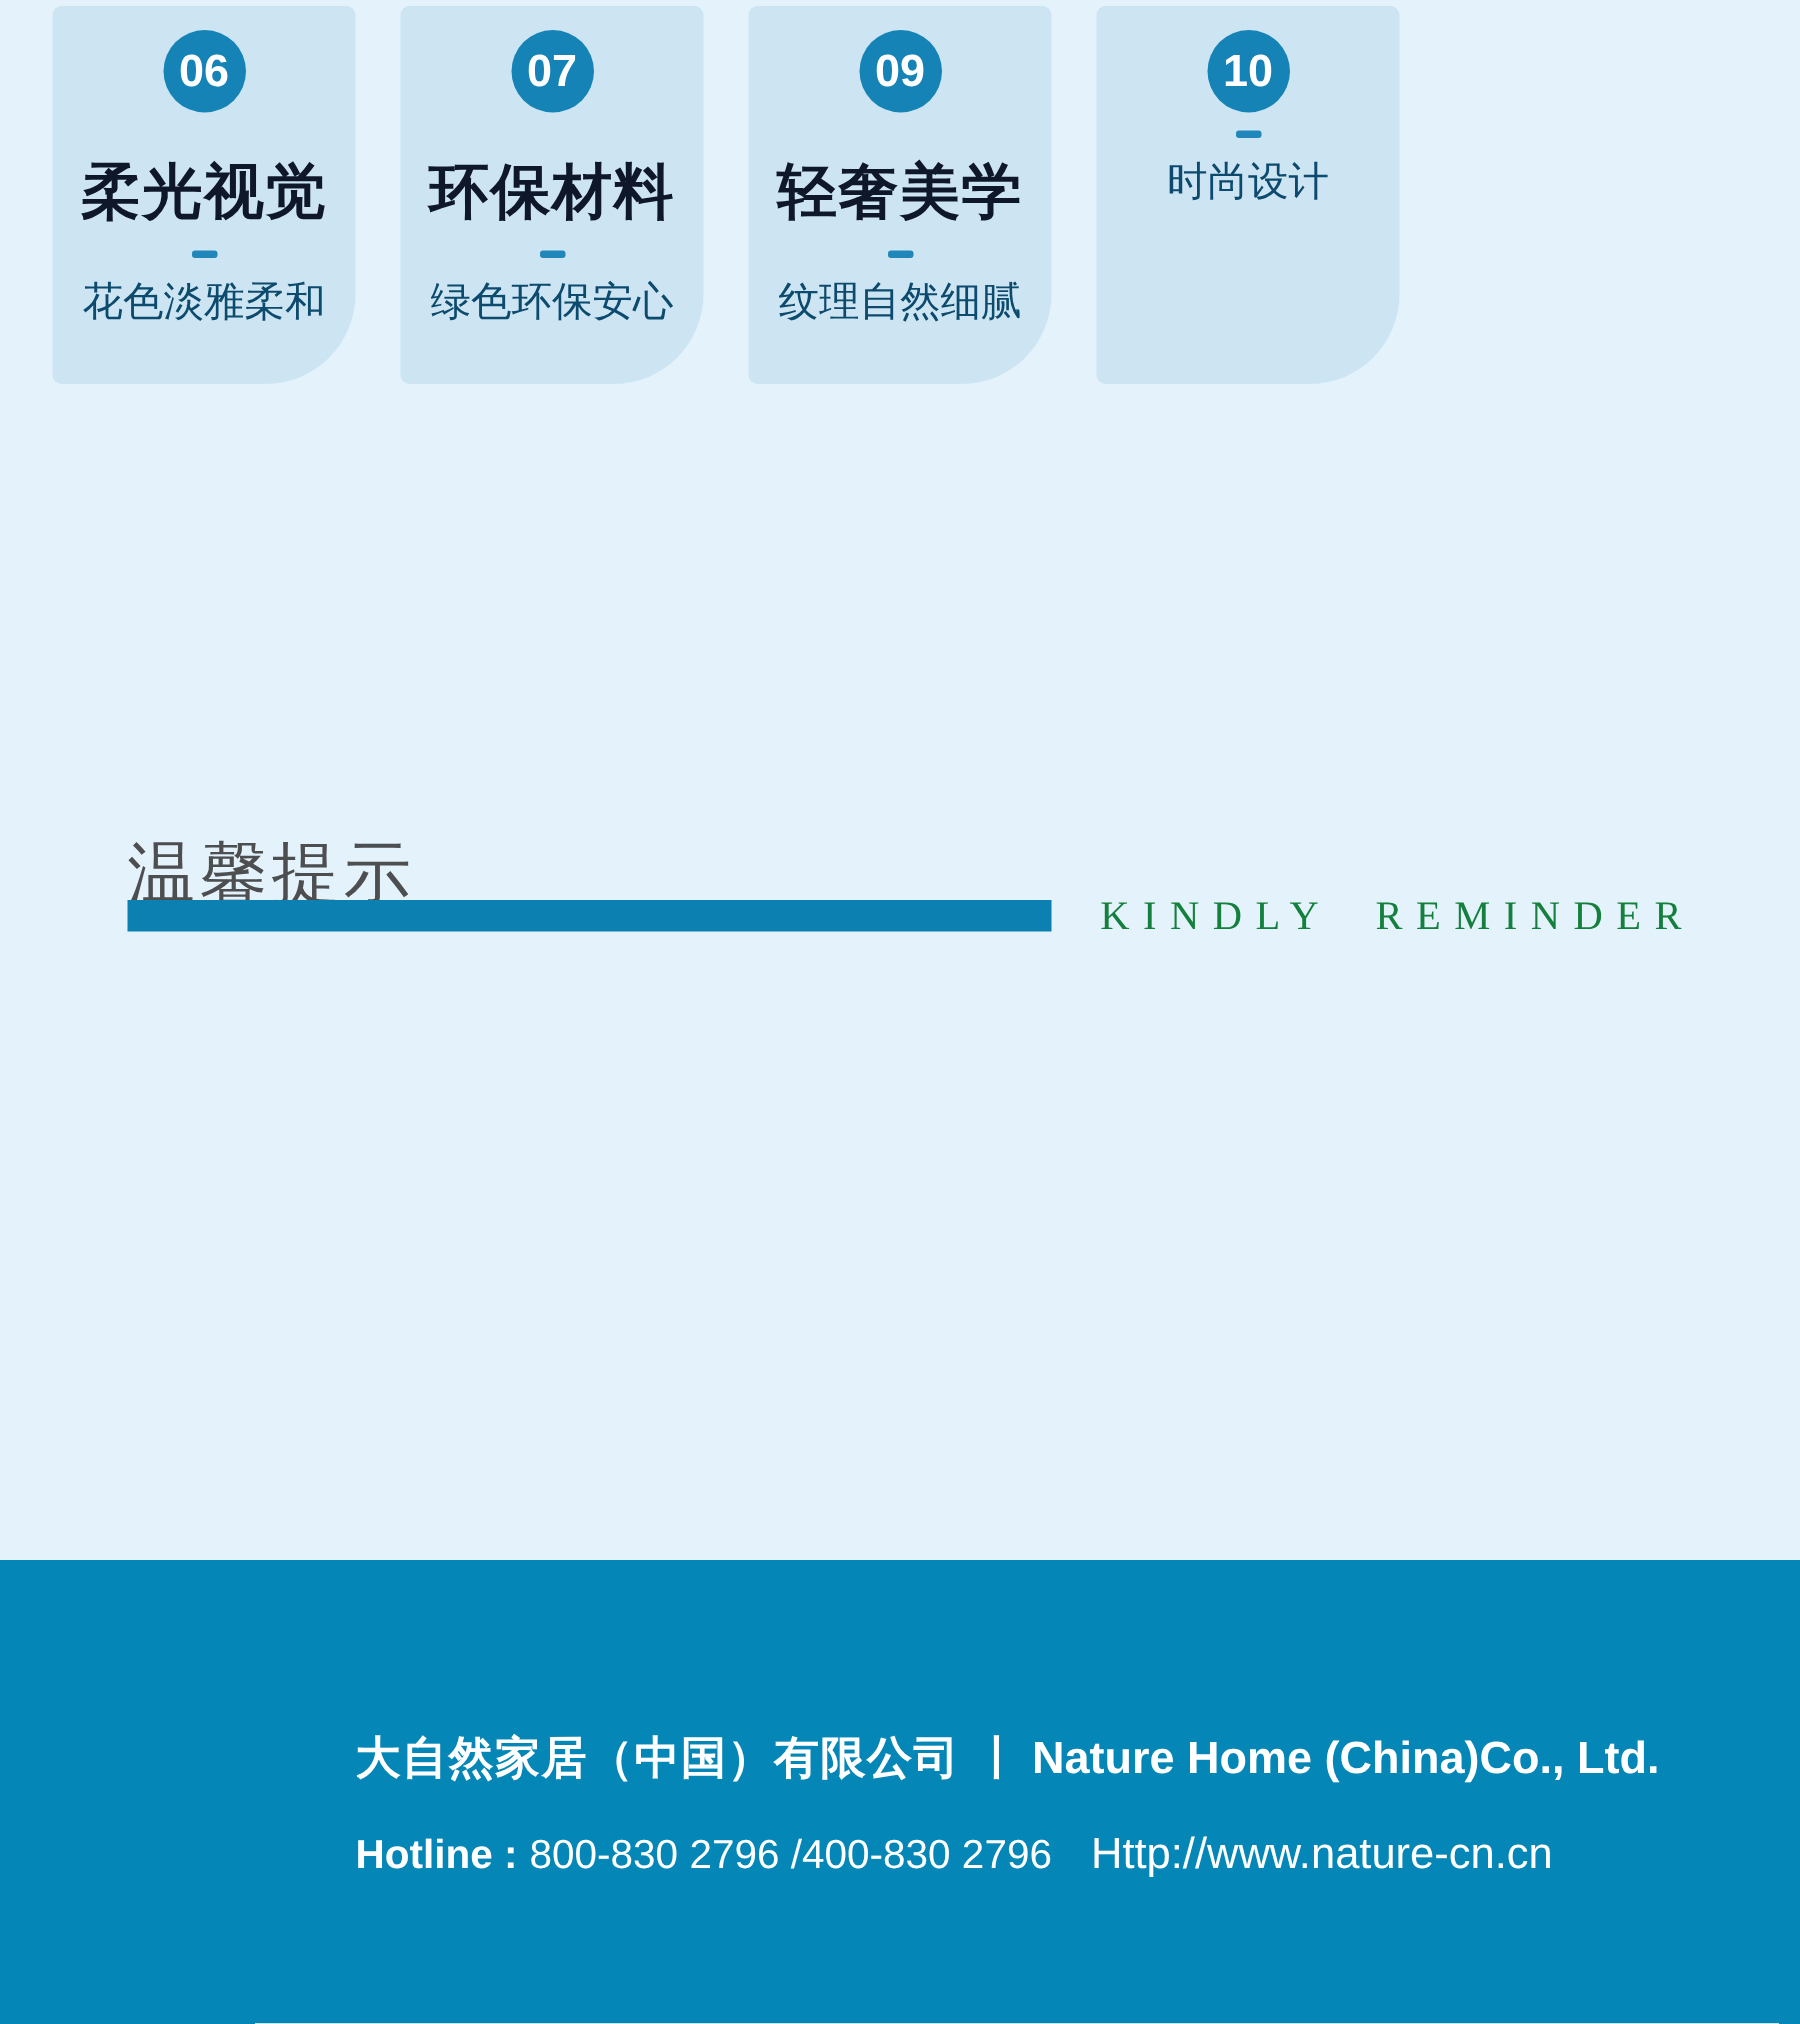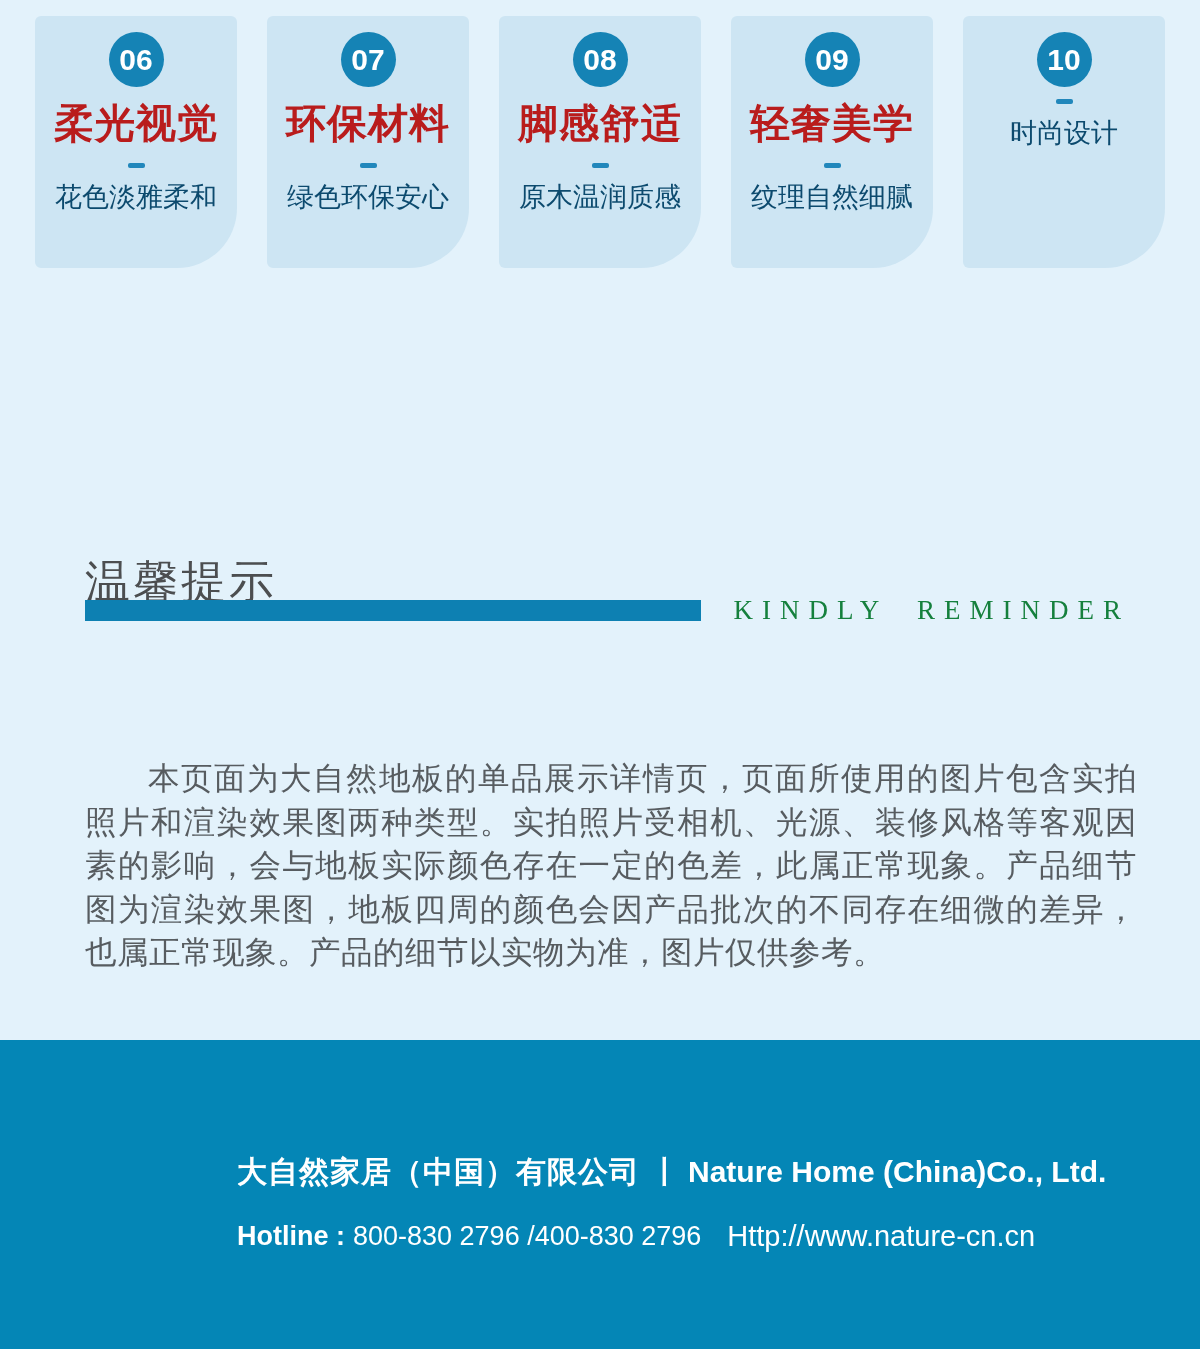"06" .cards-row { top: 16px -> 4px }
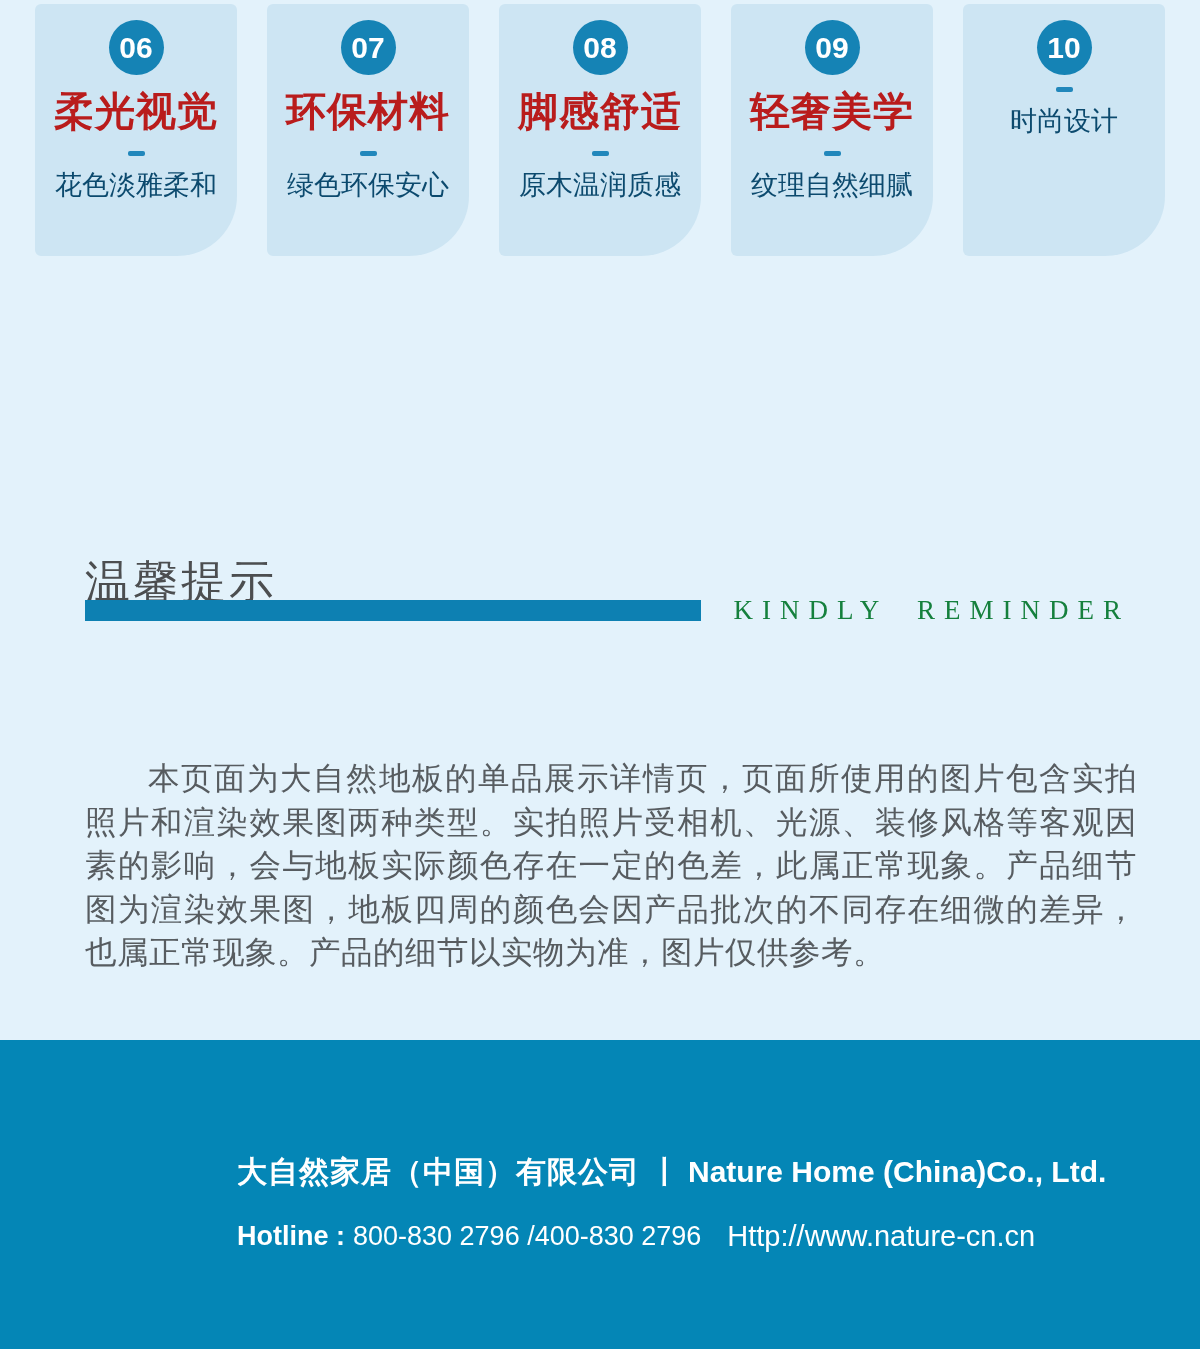"08" div.feature-card { html: <div> <div>08</div> <div>脚感舒适</div> <div></div> <div>原木温润质感</div> </div> -> none }
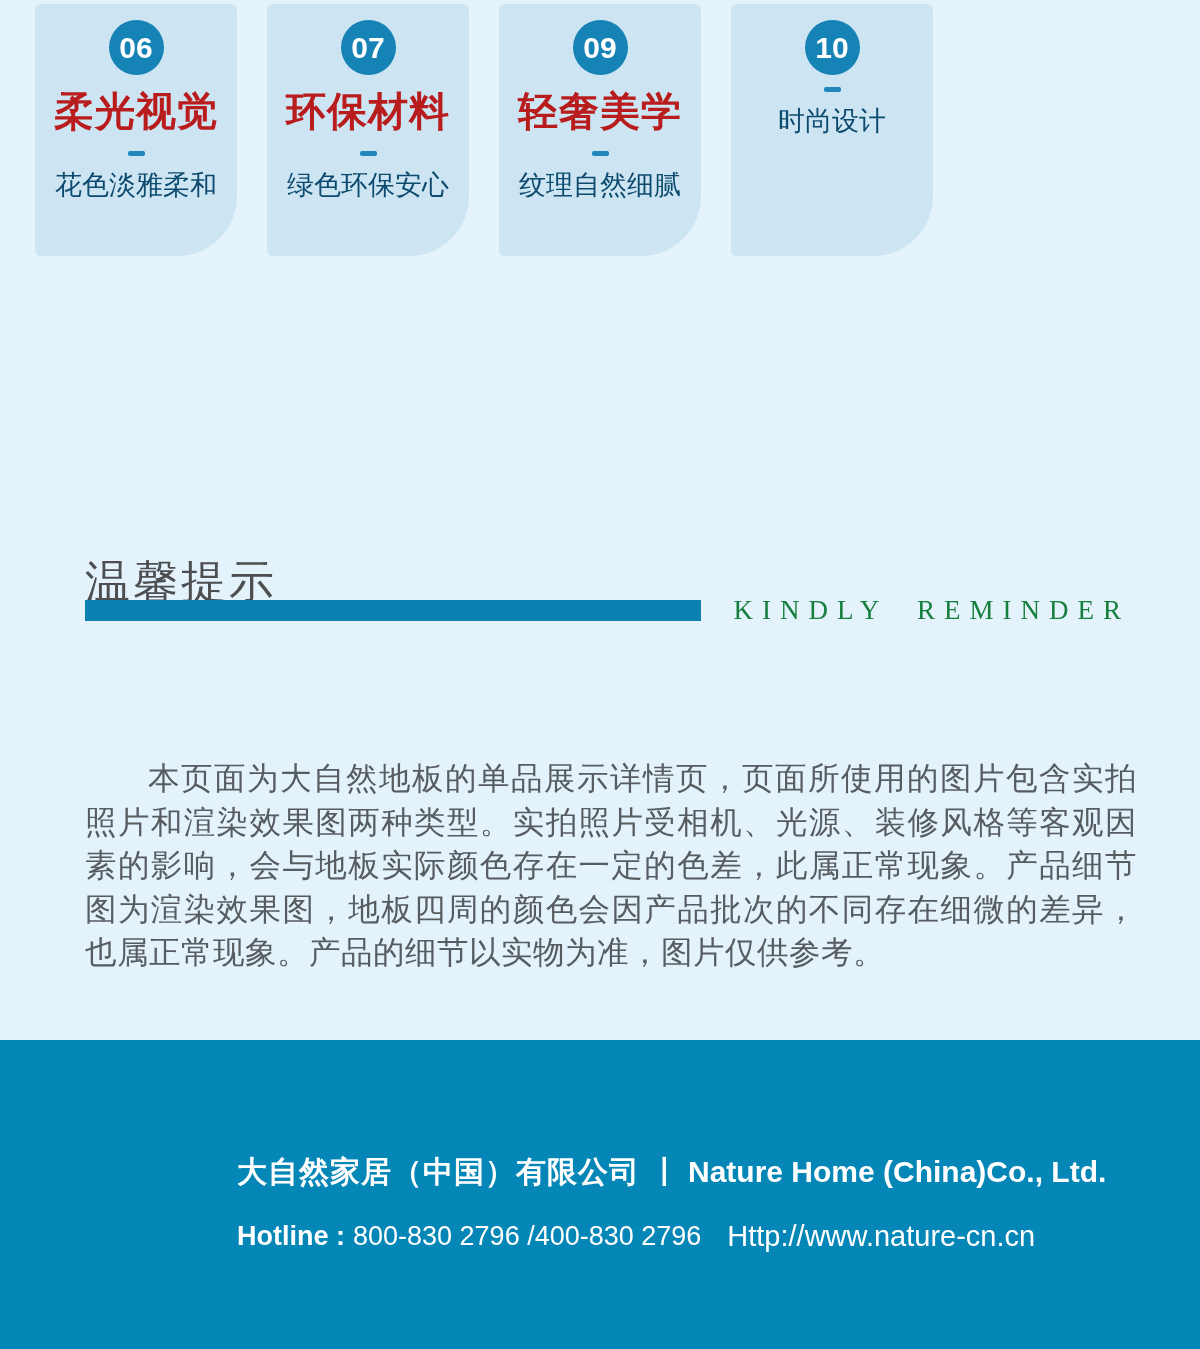"柔光视觉" .card-title { color: #b91c1c -> #0f172a; margin-top: 9px -> 25px }
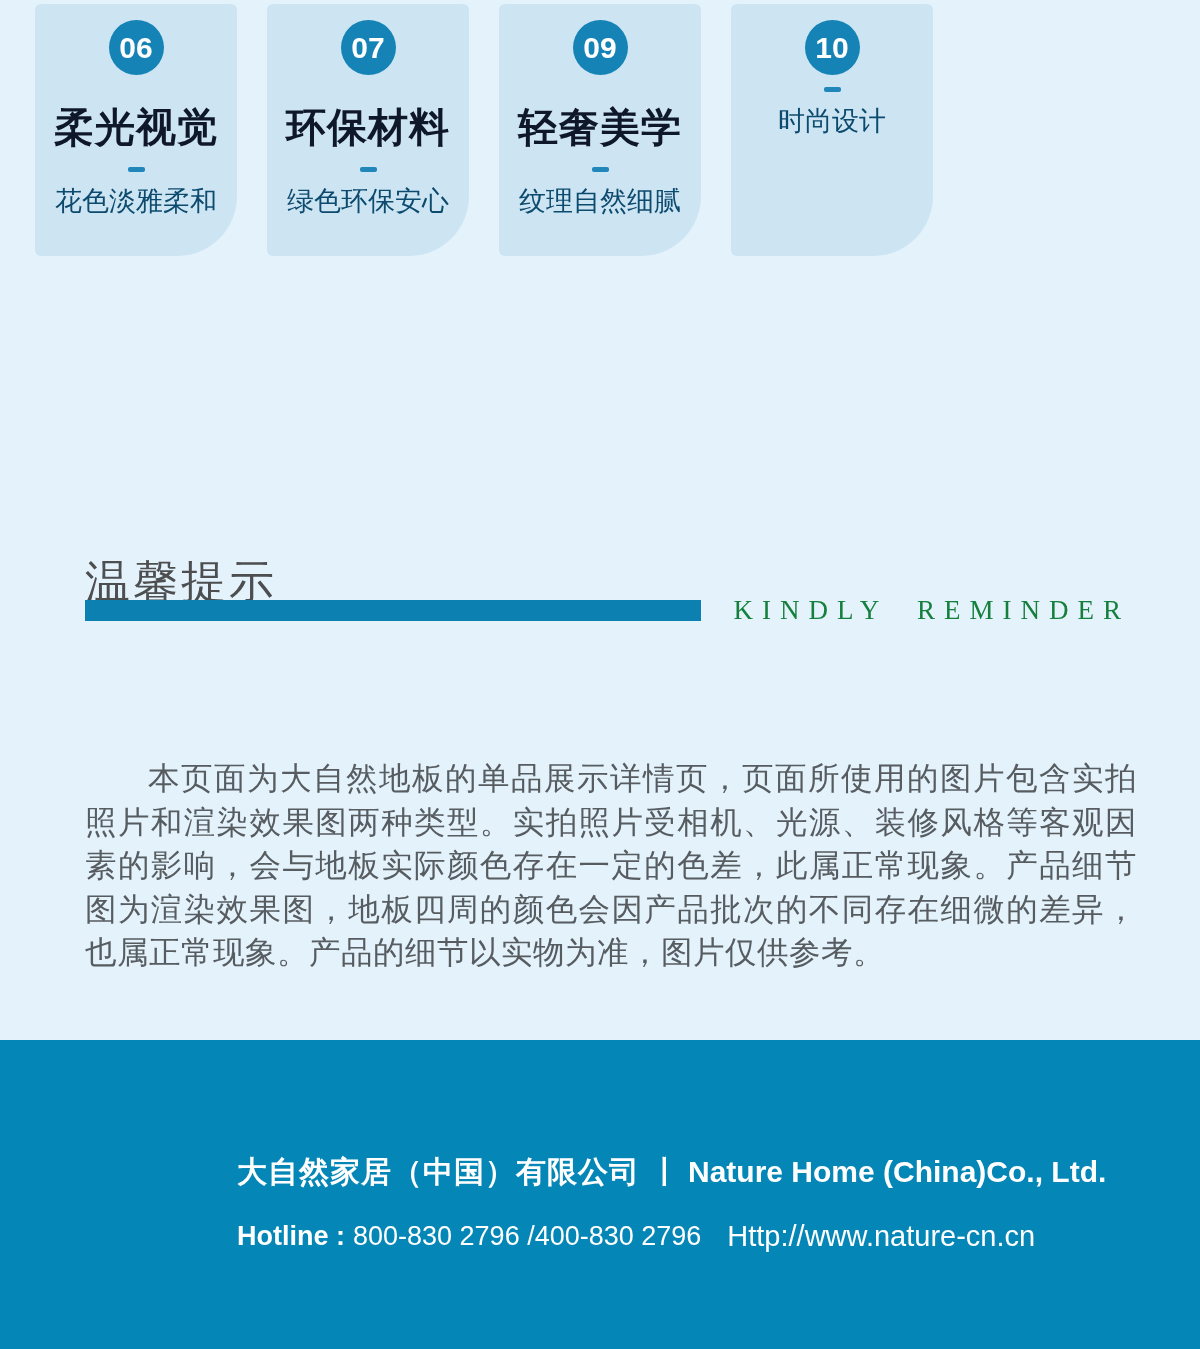"本页面为大自然地板的单品展示详情页，页面所使用的图片包含实拍照片和渲染效果图两种" div.notice-paragraph { html: <div>本页面为大自然地板的单品展示详情页，页面所使用的图片包含实拍照片和渲染效果图两种类型。实拍照片受相机、光源、装修风格等客观因素的影响，会与地板实际颜色存在一定的色差，此属正常现象。产品细节图为渲染效果图，地板四周的颜色会因产品批次的不同存在细微的差异，也属正常现象。产品的细节以实物为准，图片仅供参考。</div> -> none }
